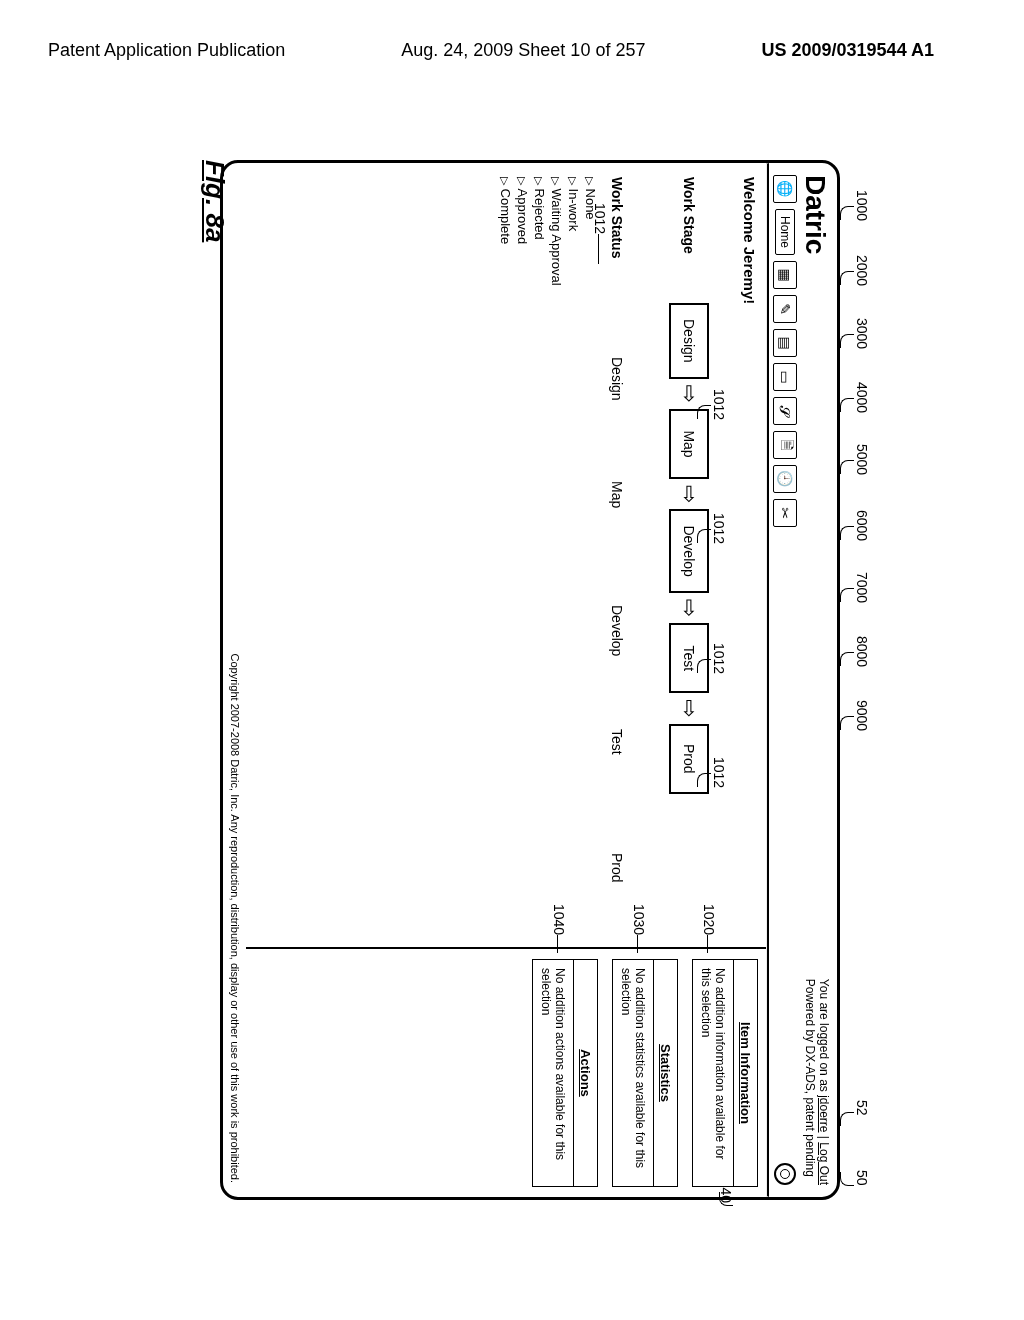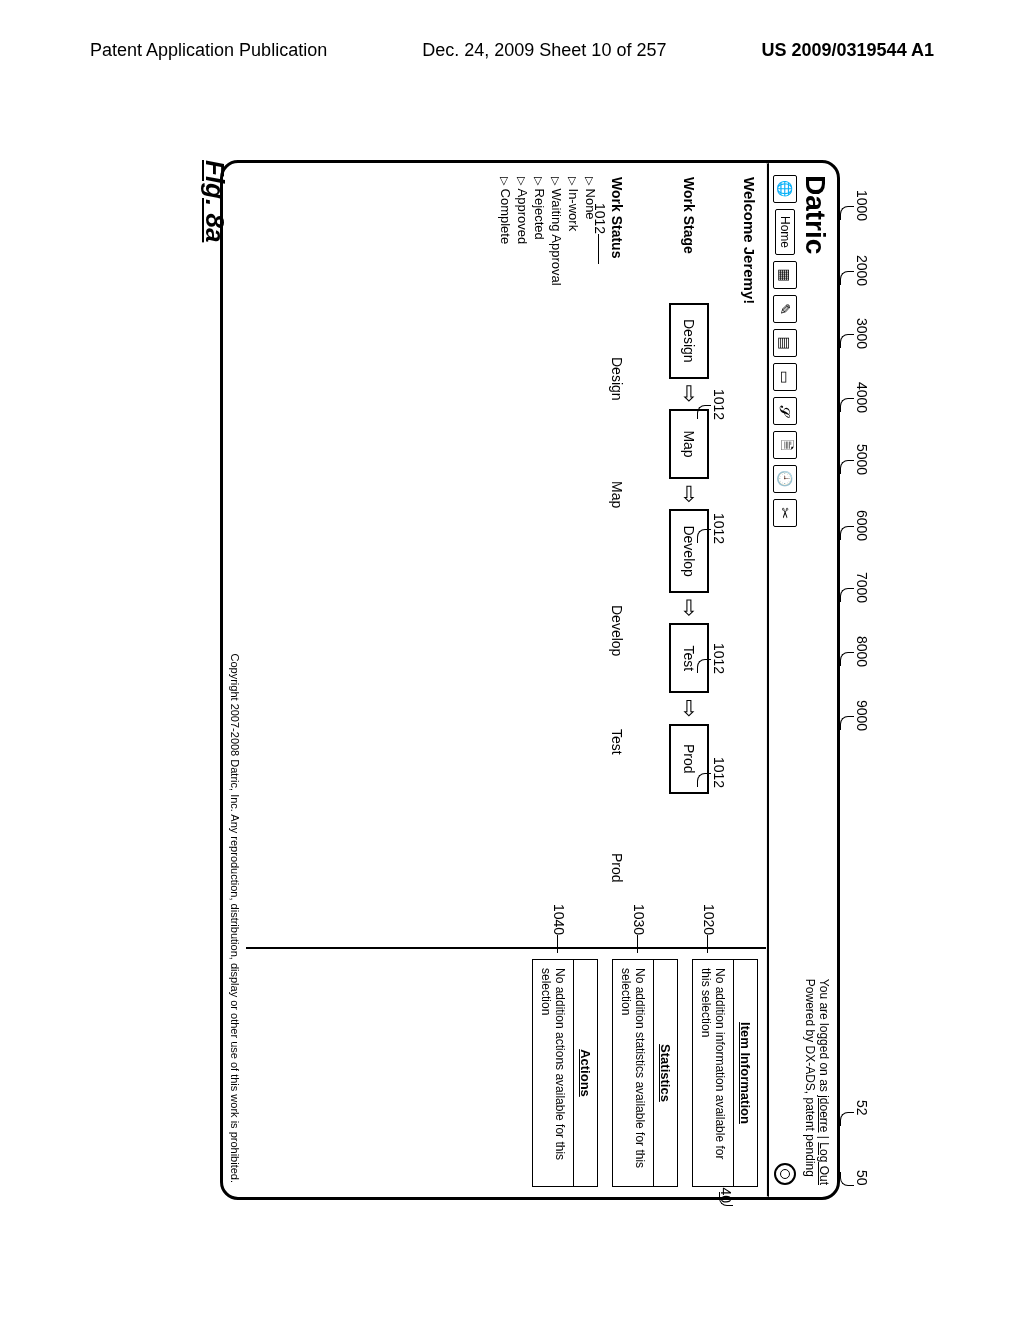"Patent Application Publication" .page-header { padding: 40px 90px 15px 90px -> 40px 90px 15px 48px }
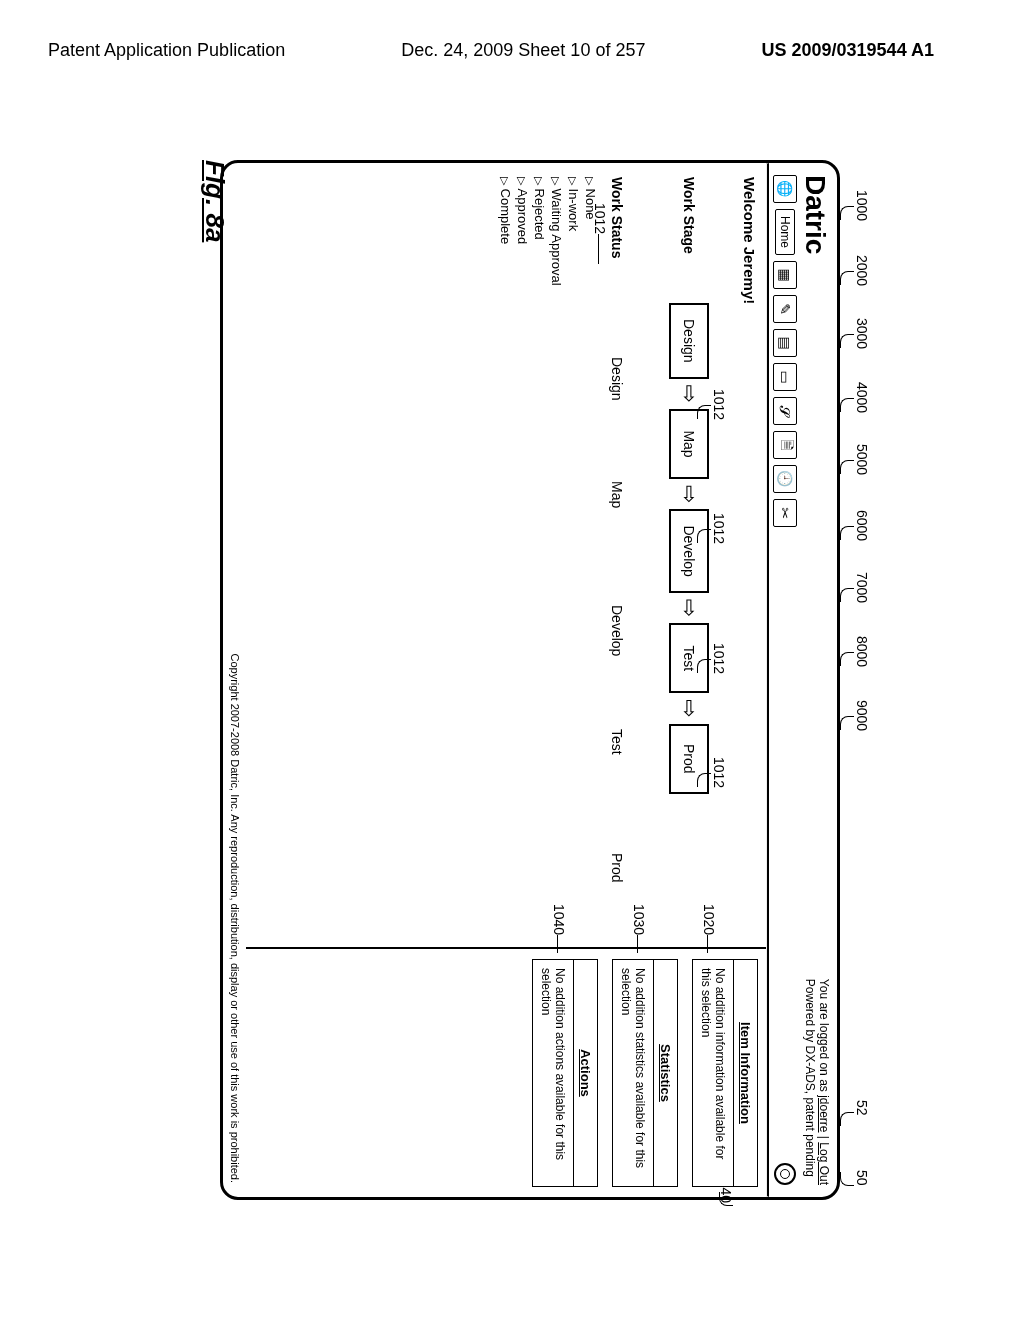"Dec. 24, 2009 Sheet 10" span { text: Dec -> Aug }
